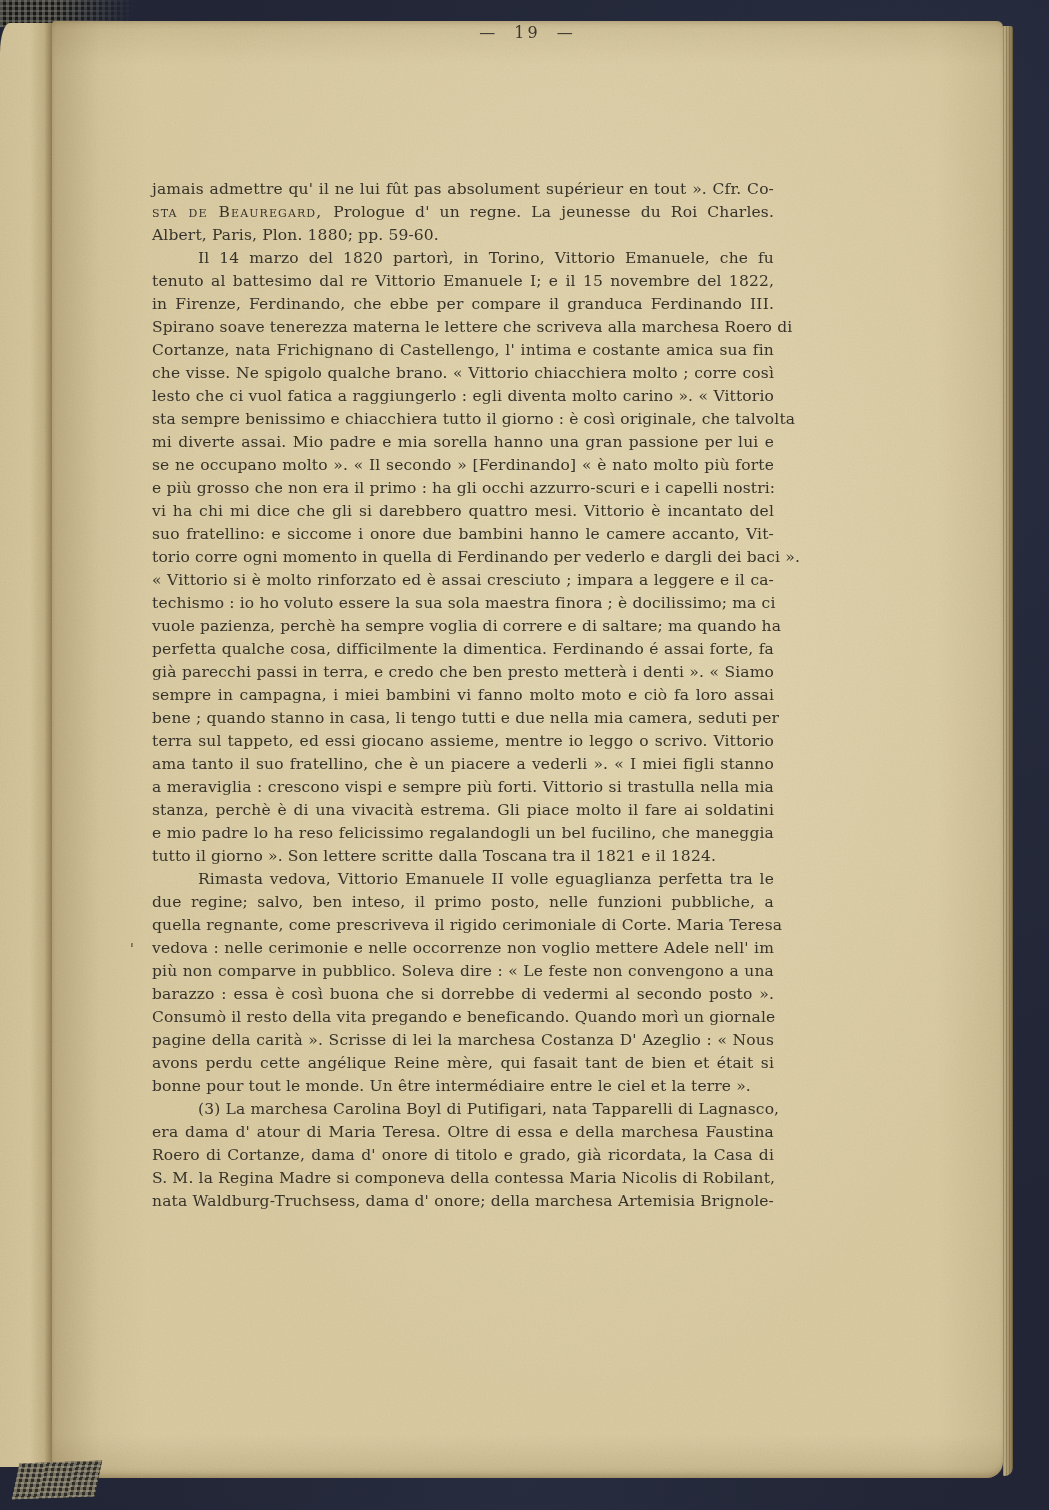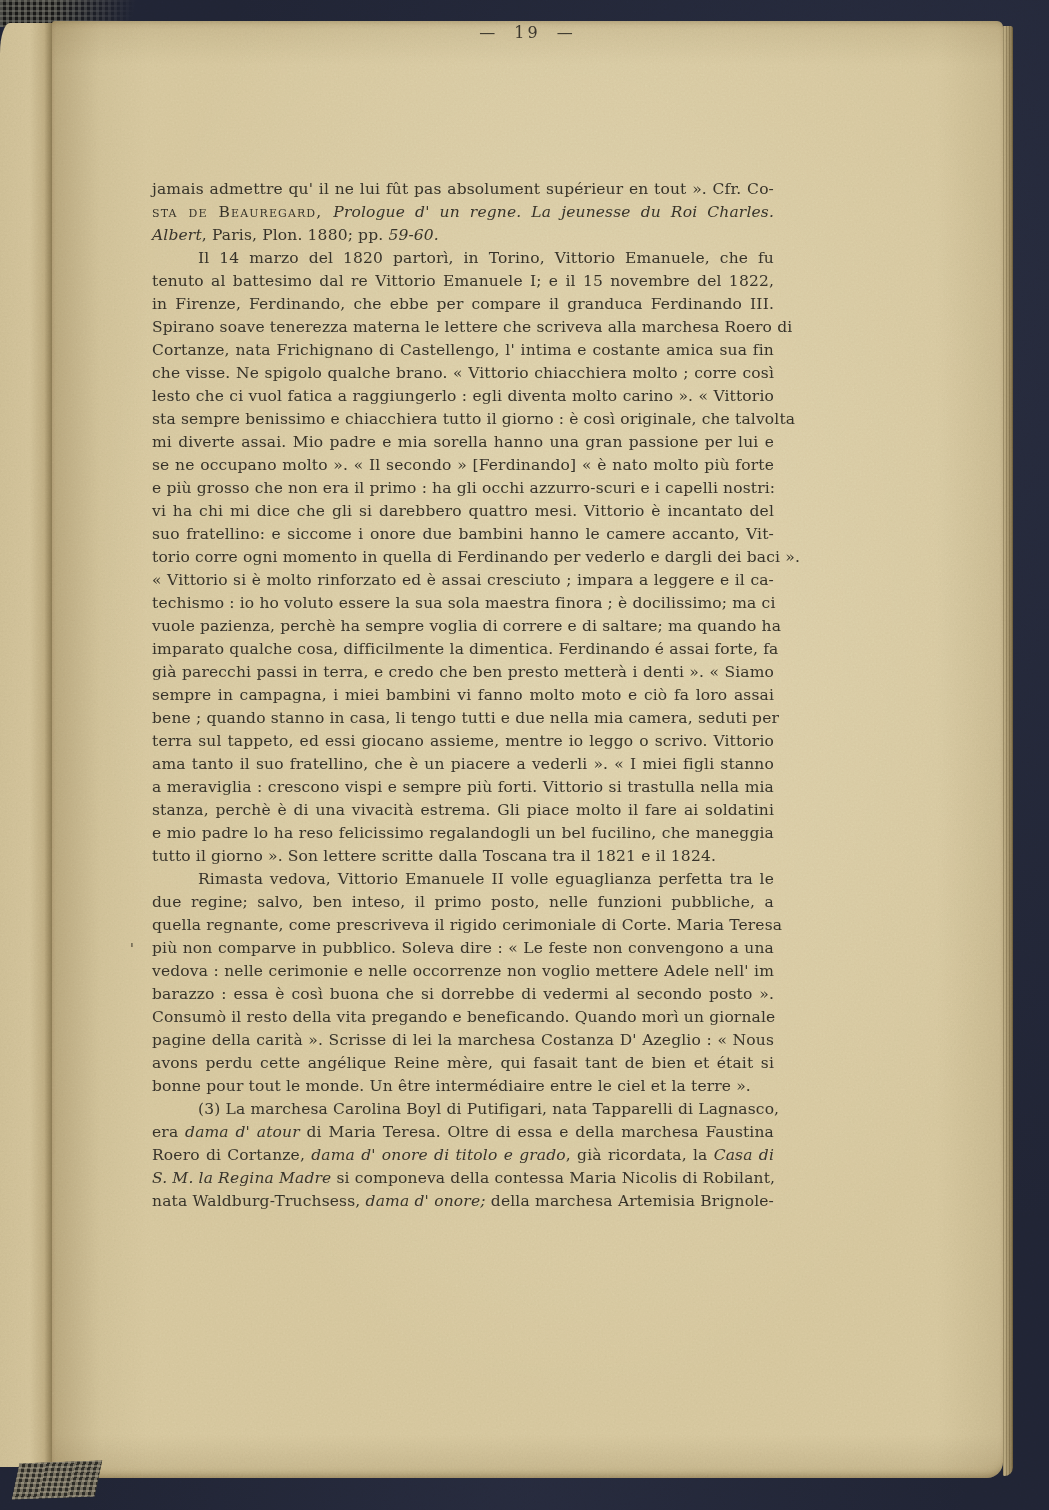"Prologue d' un regne. La" .run-i { font-style: italic -> none }
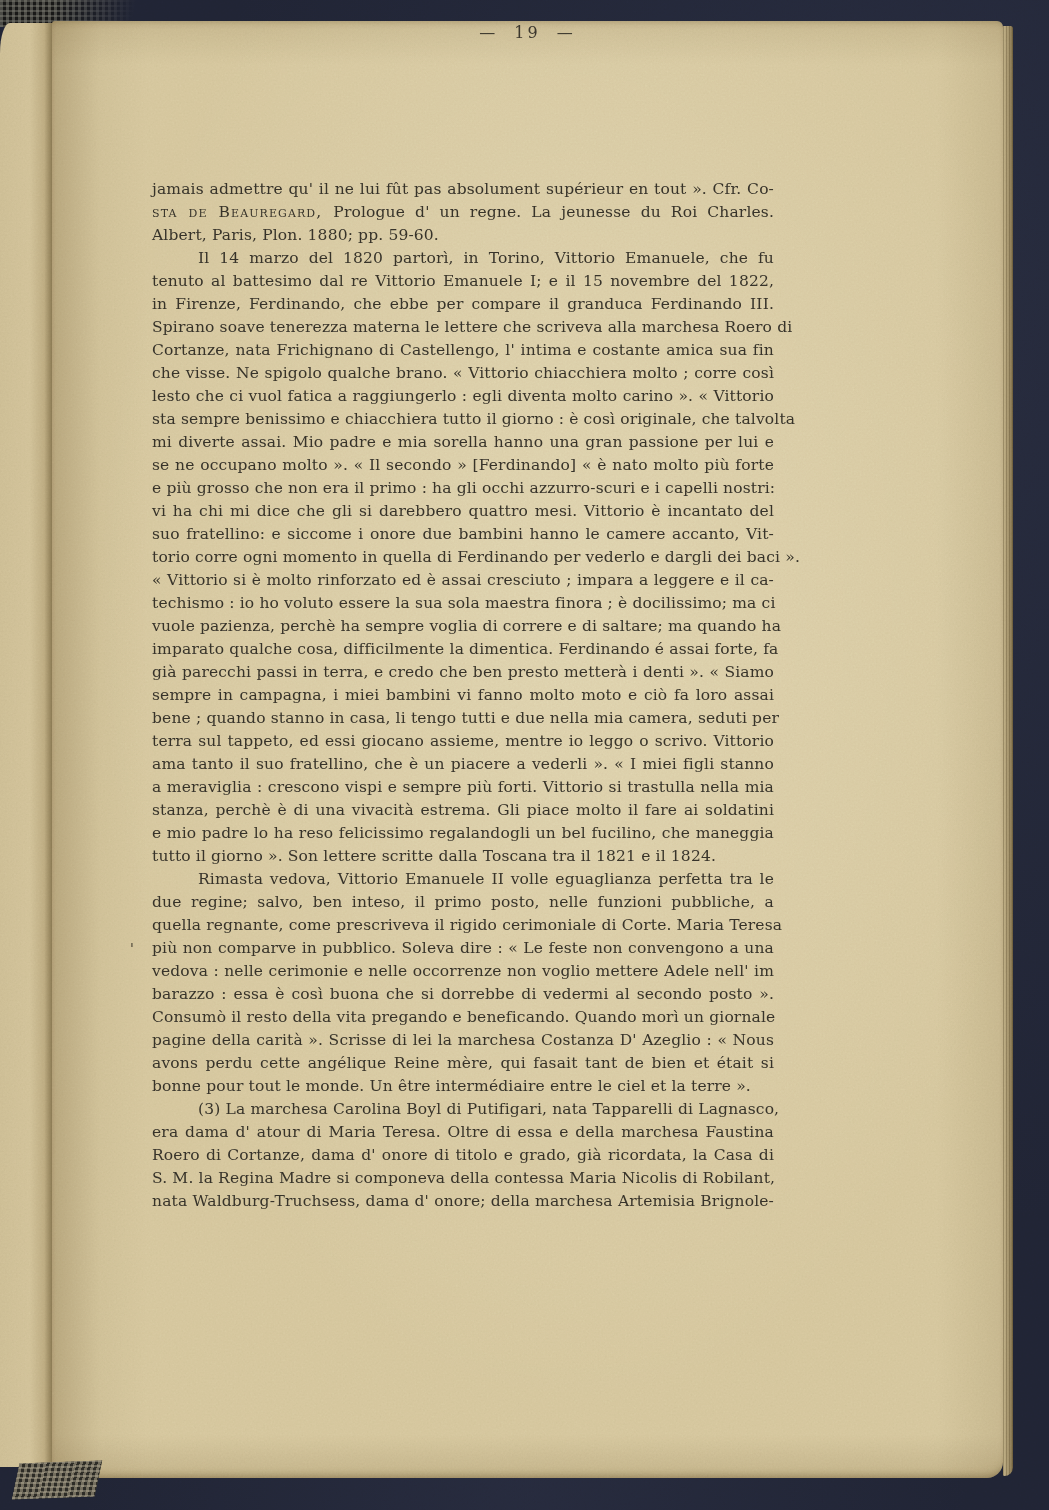"imparato qualche cosa, difficilmente la" span.run-n { text: imparato -> perfetta }
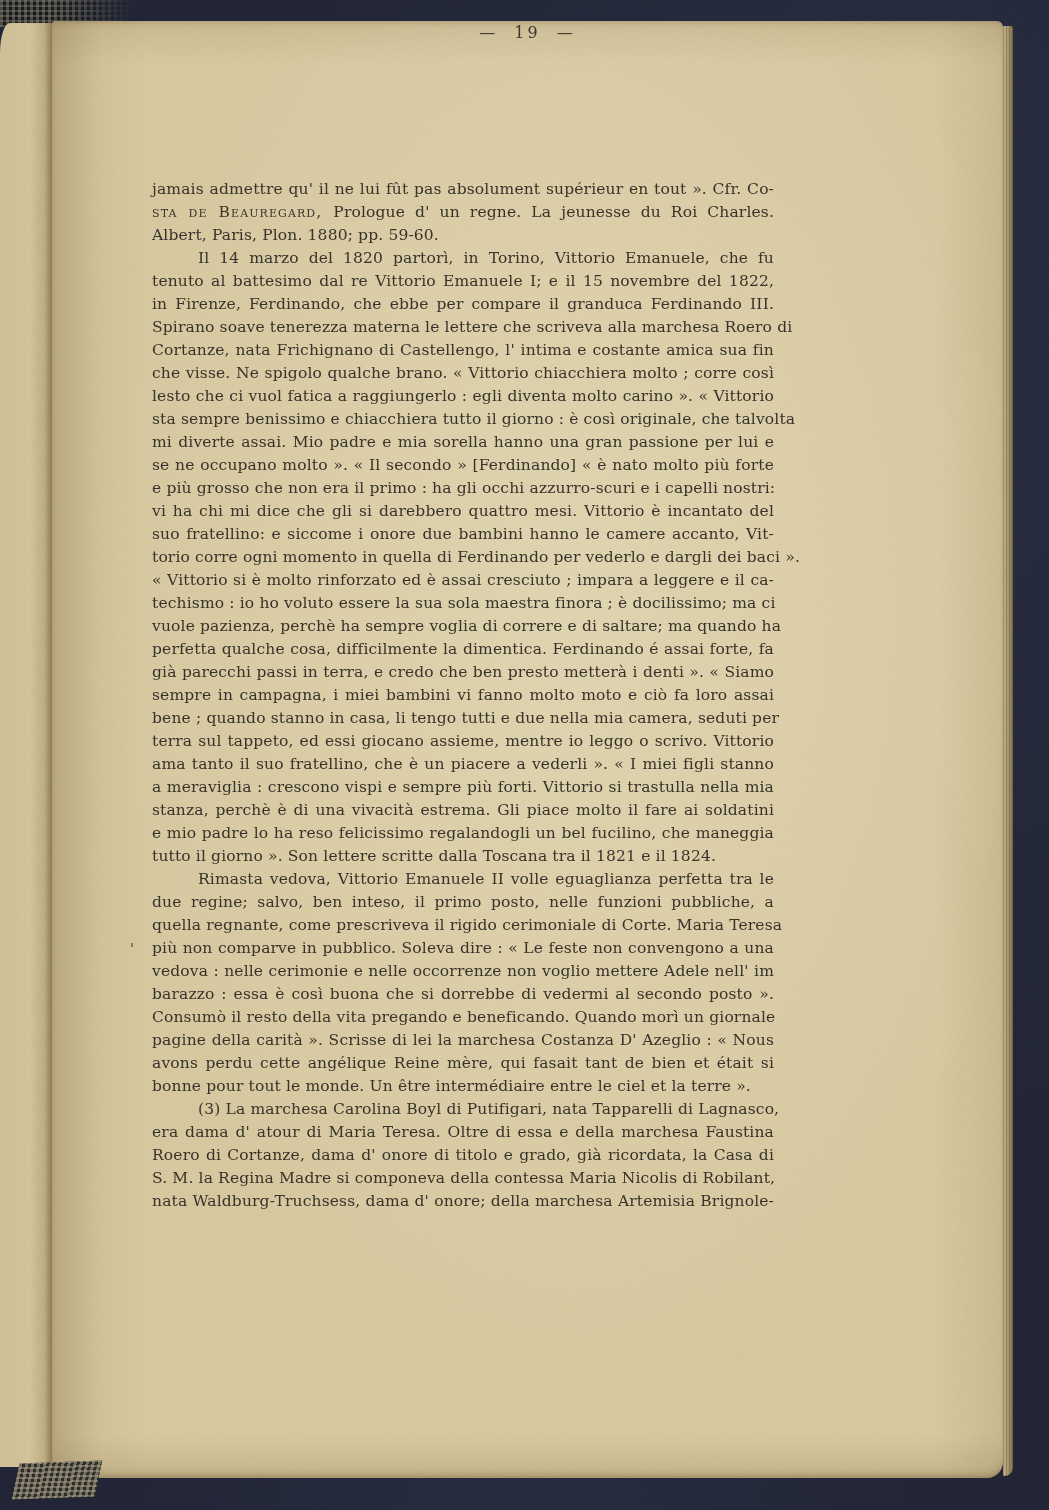"più non comparve in pubblico." div.line { order: before "vedova : nelle cerimonie e" -> after "vedova : nelle cerimonie e" }
